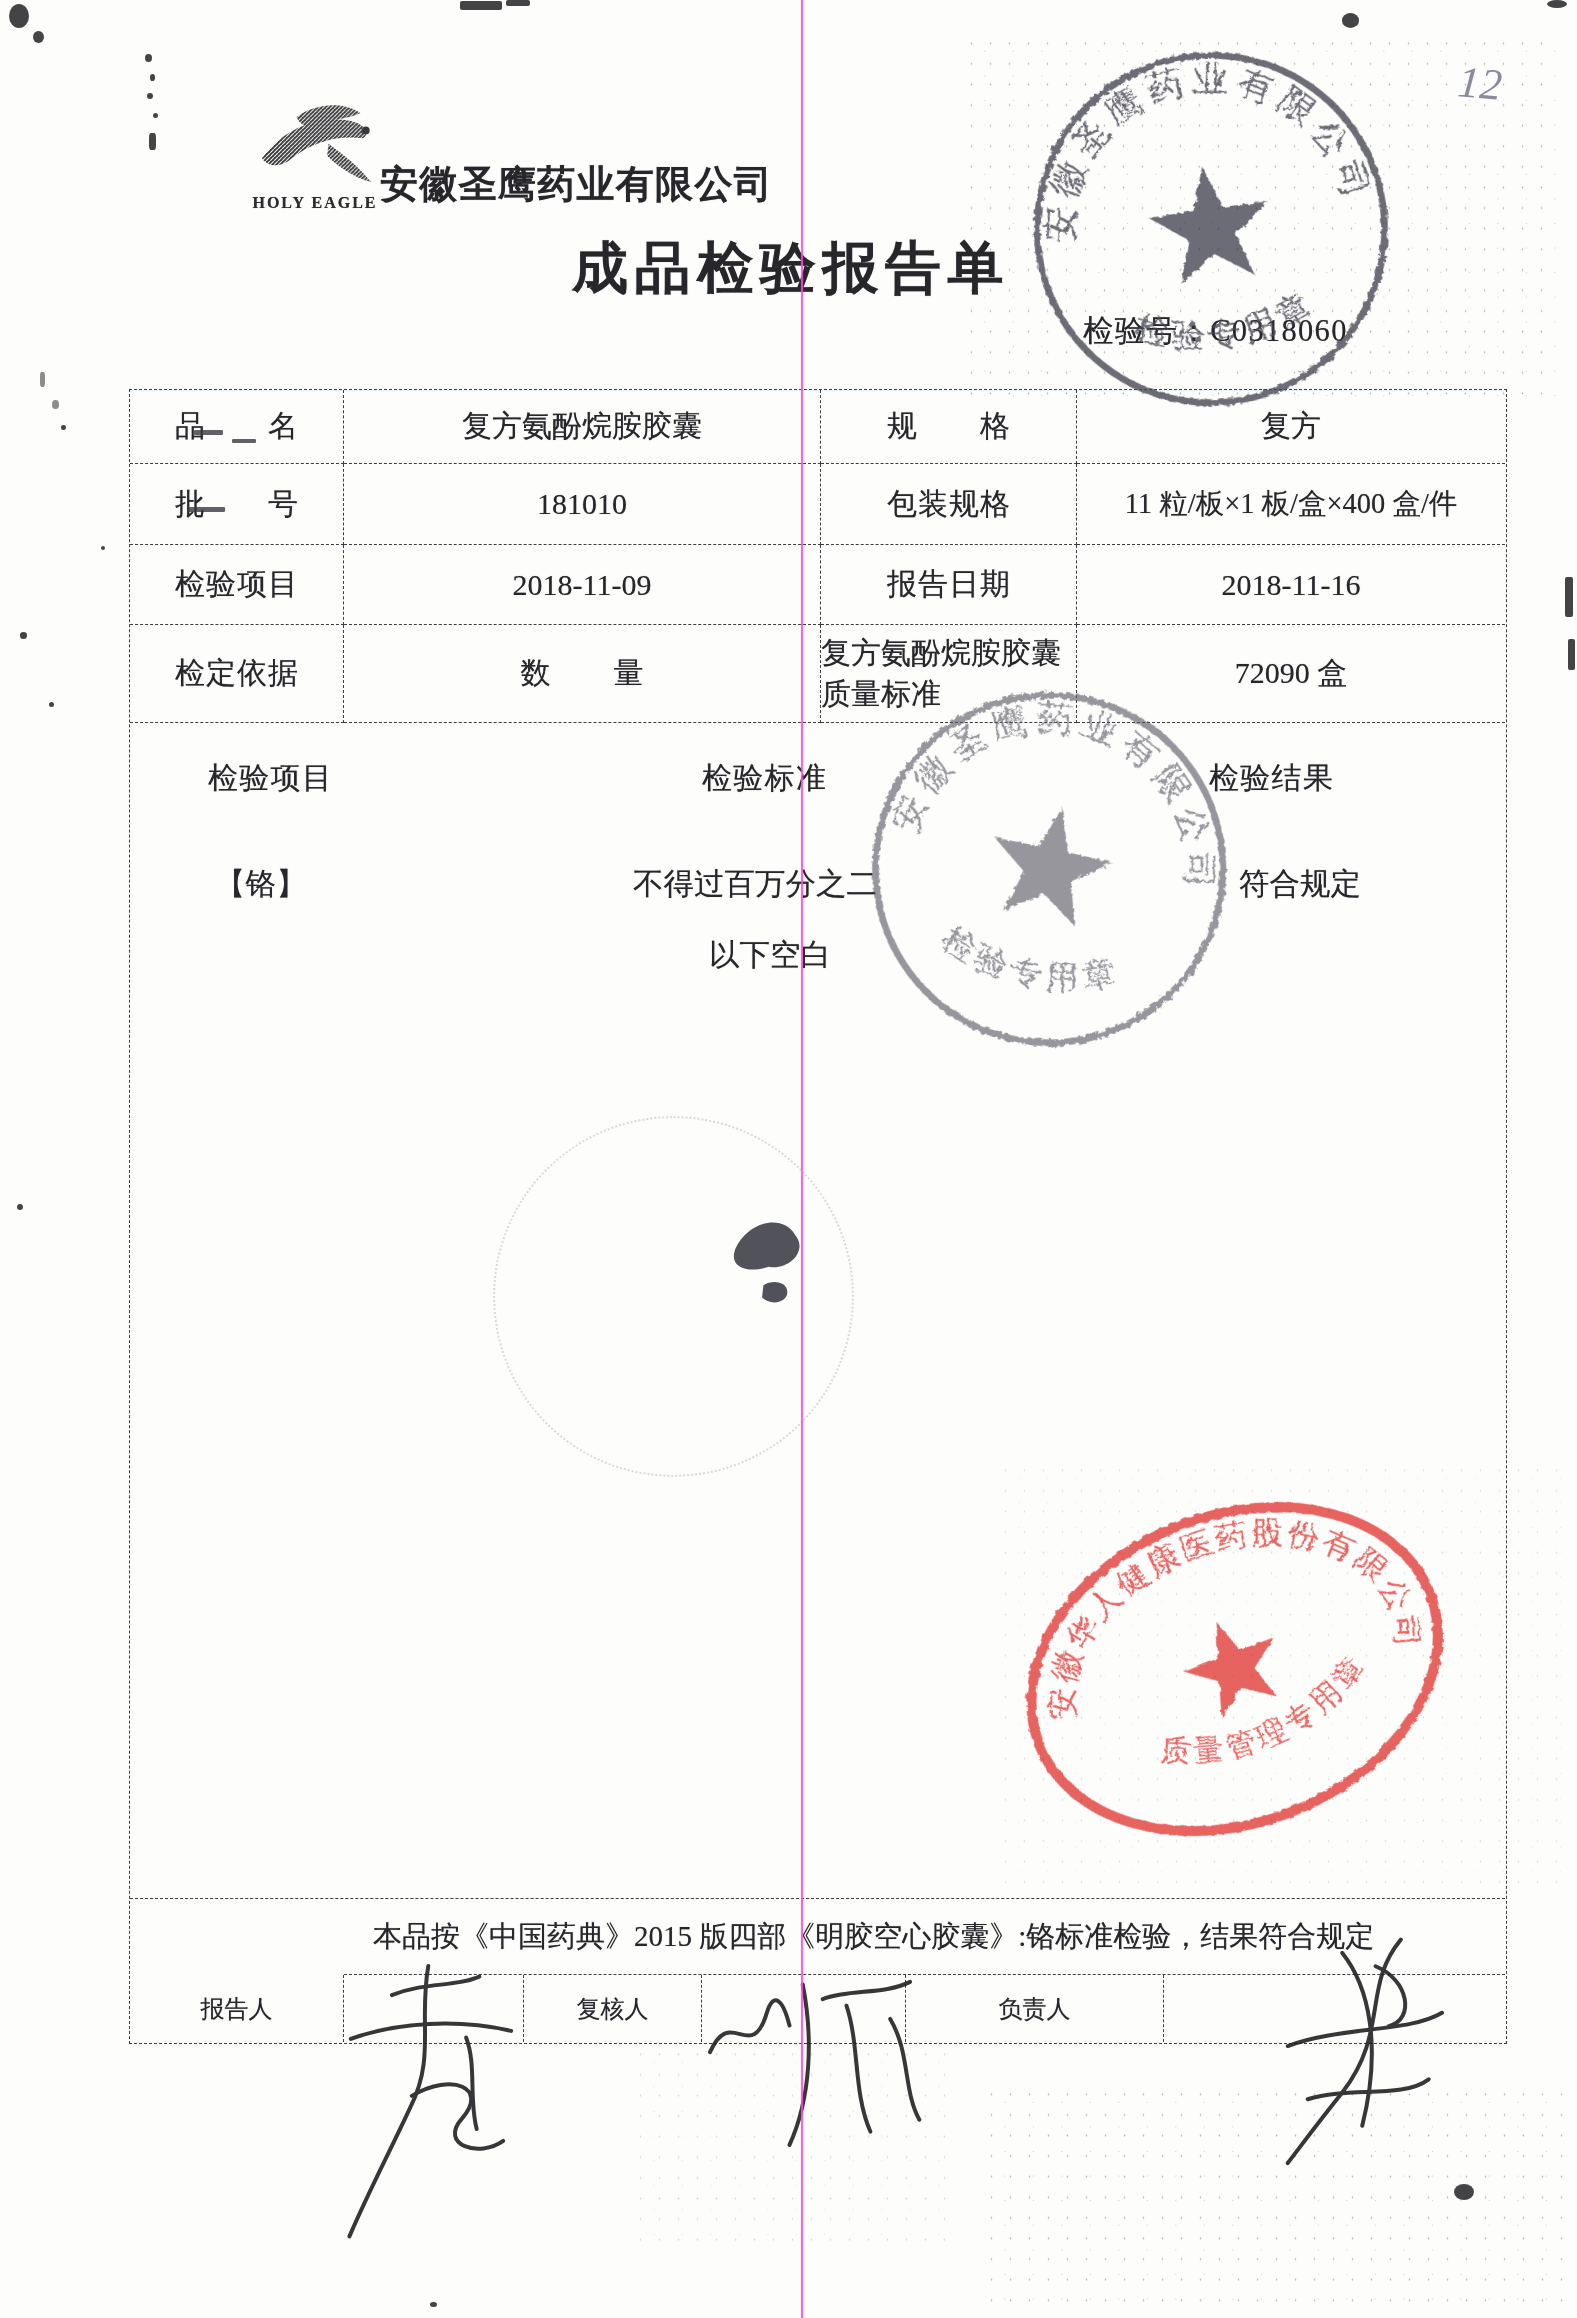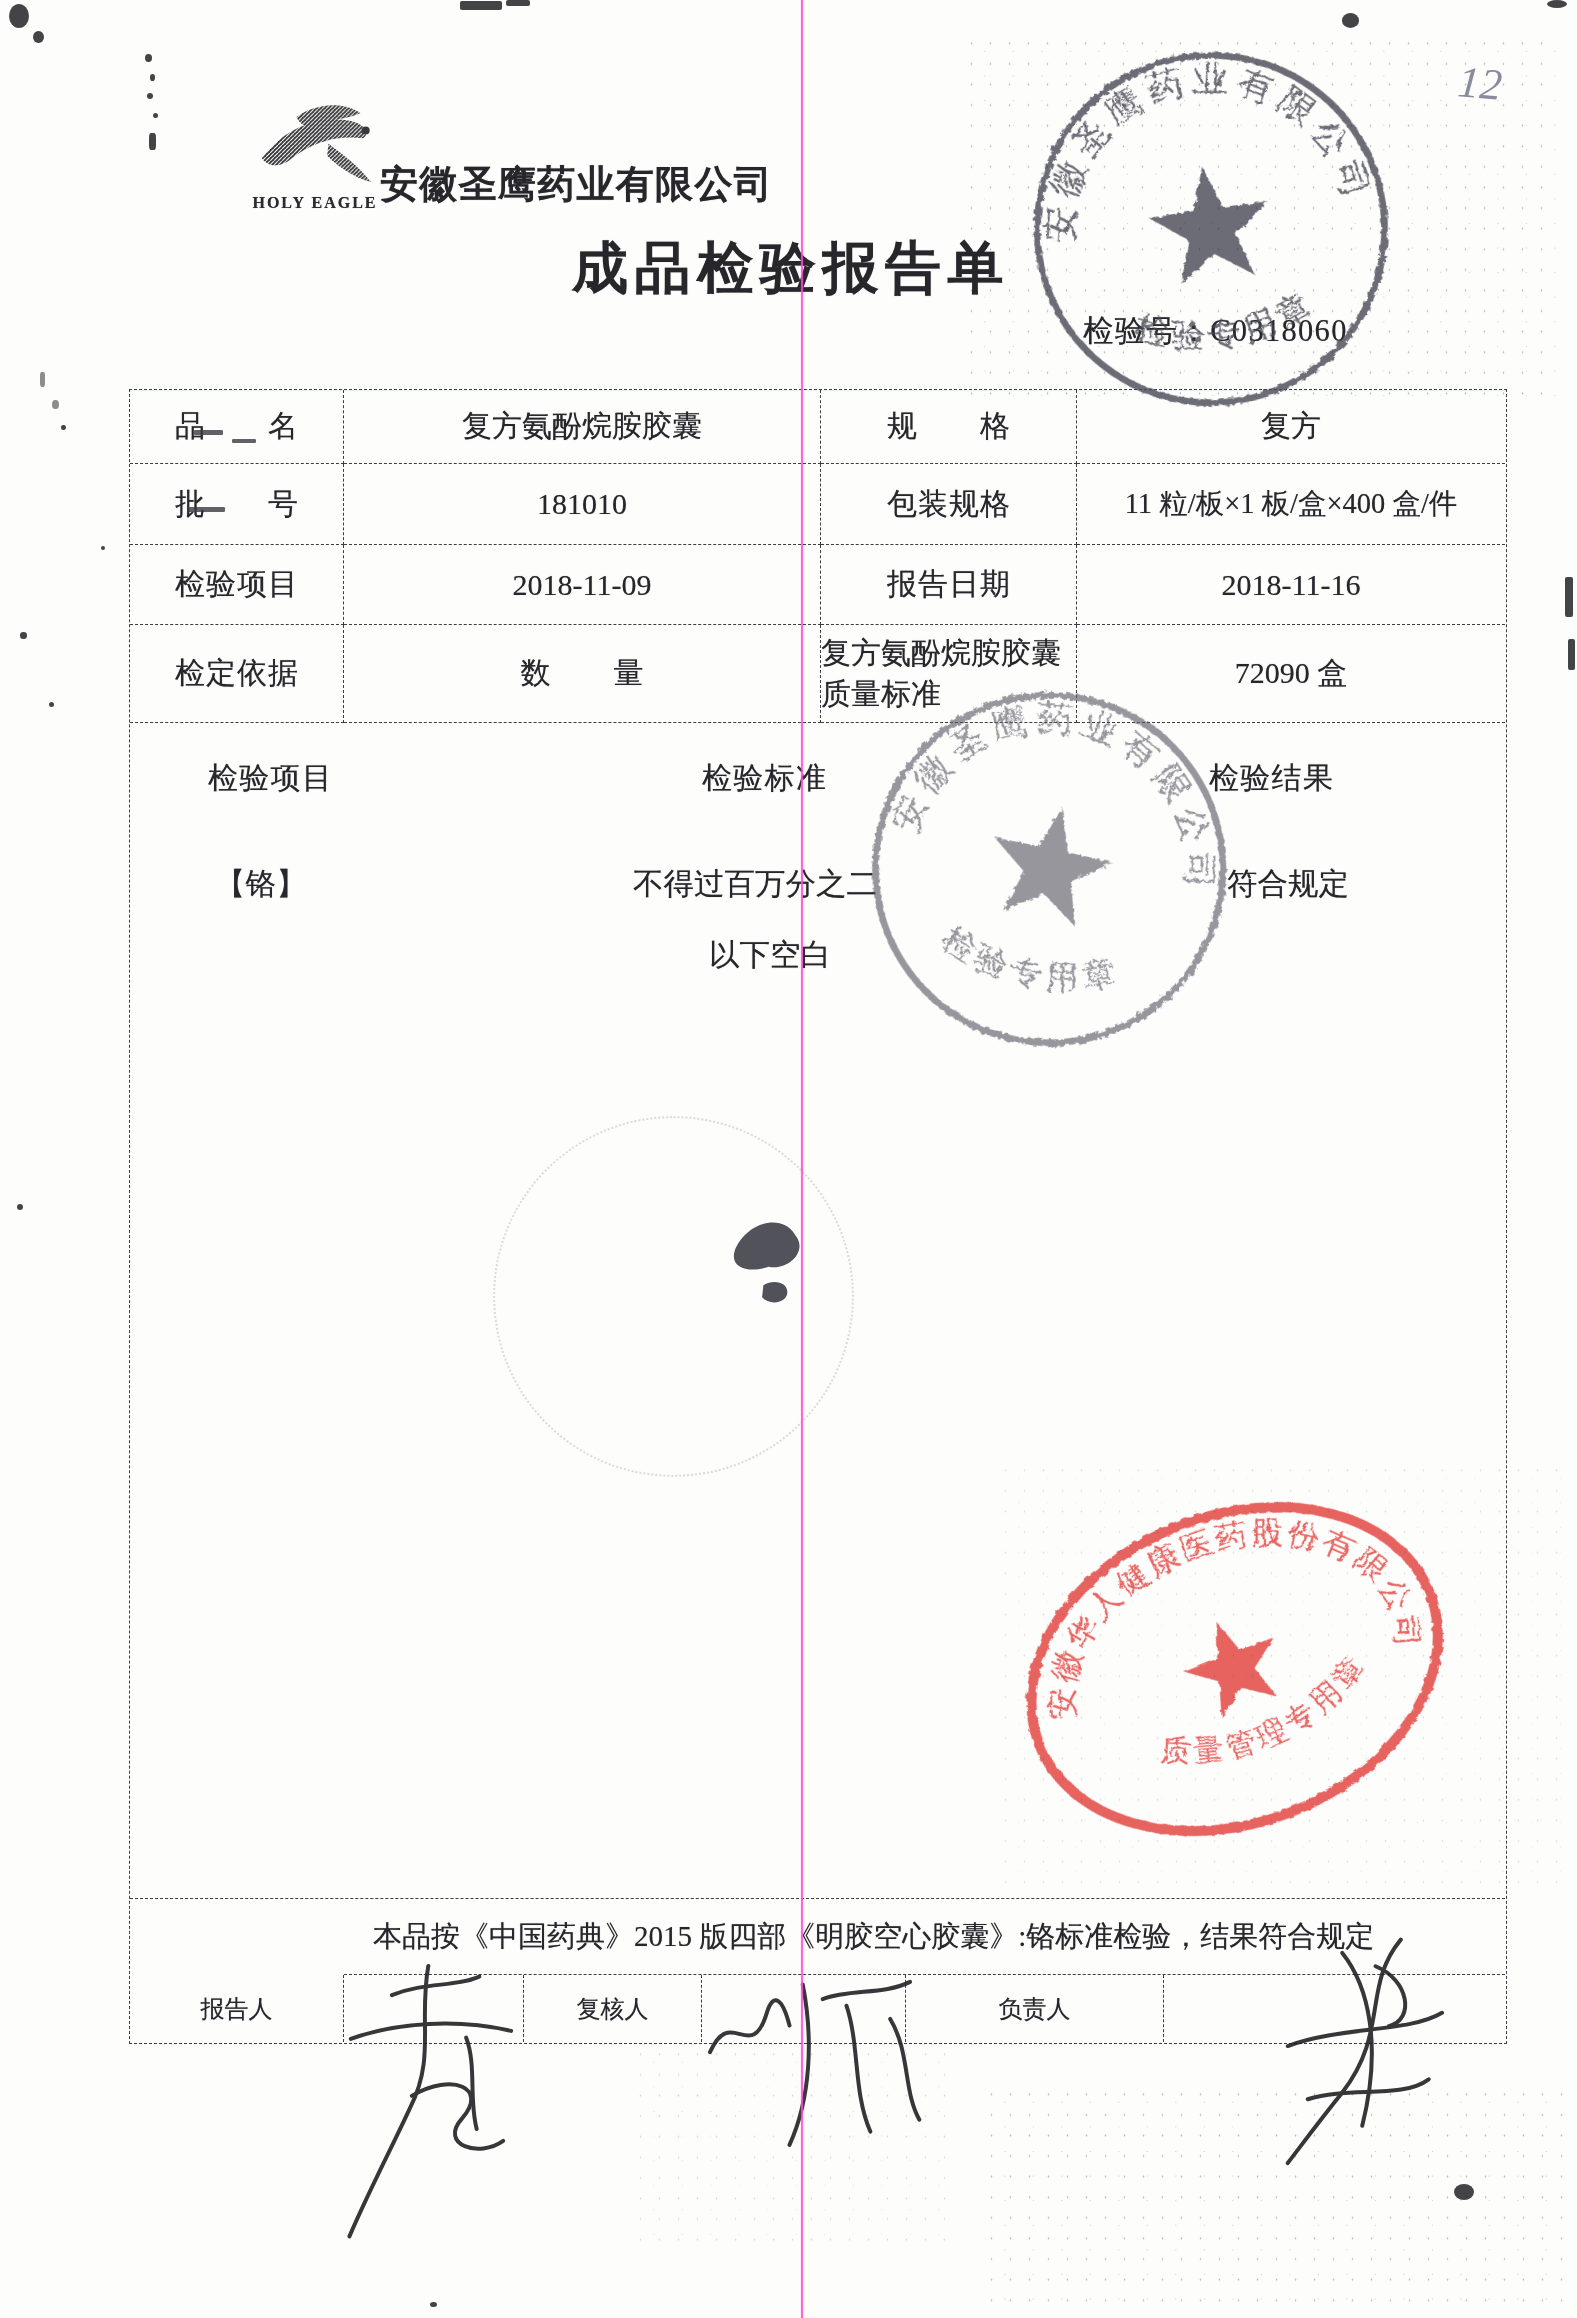"符合规定" span.abs { padding-left: none -> 12px }
